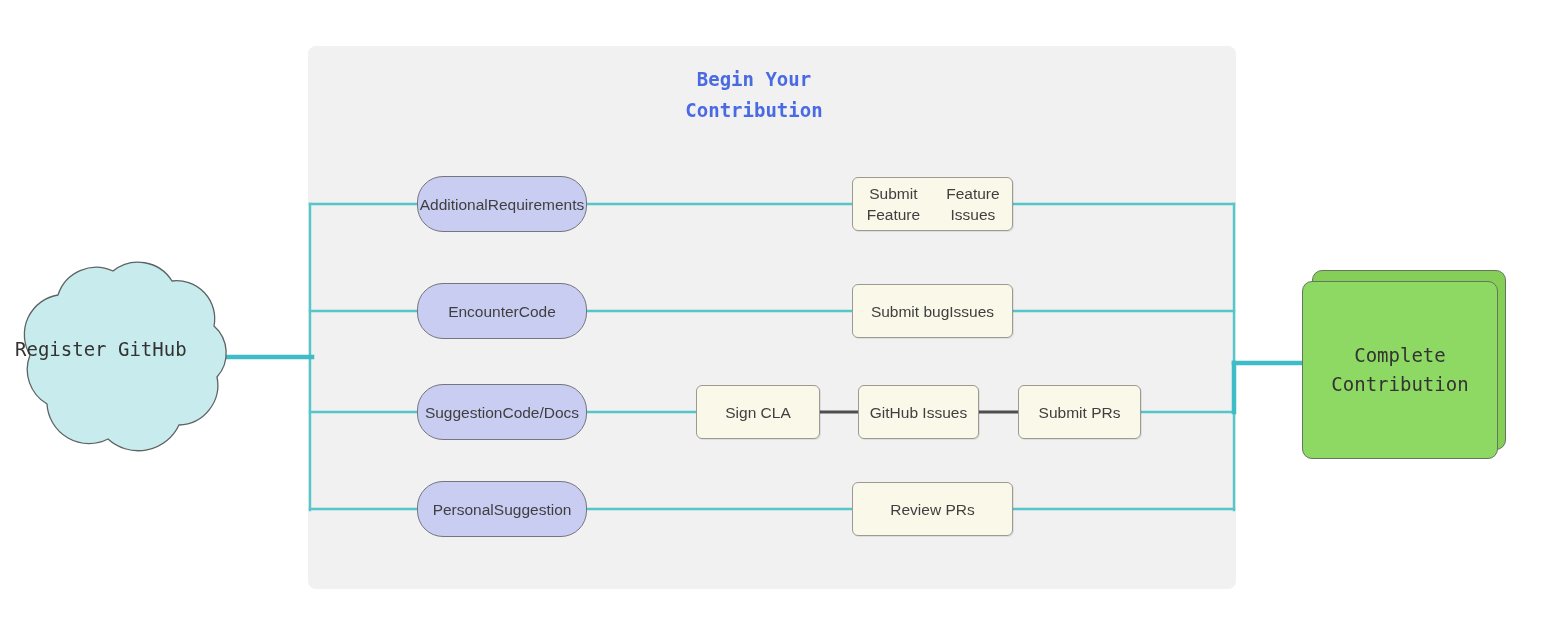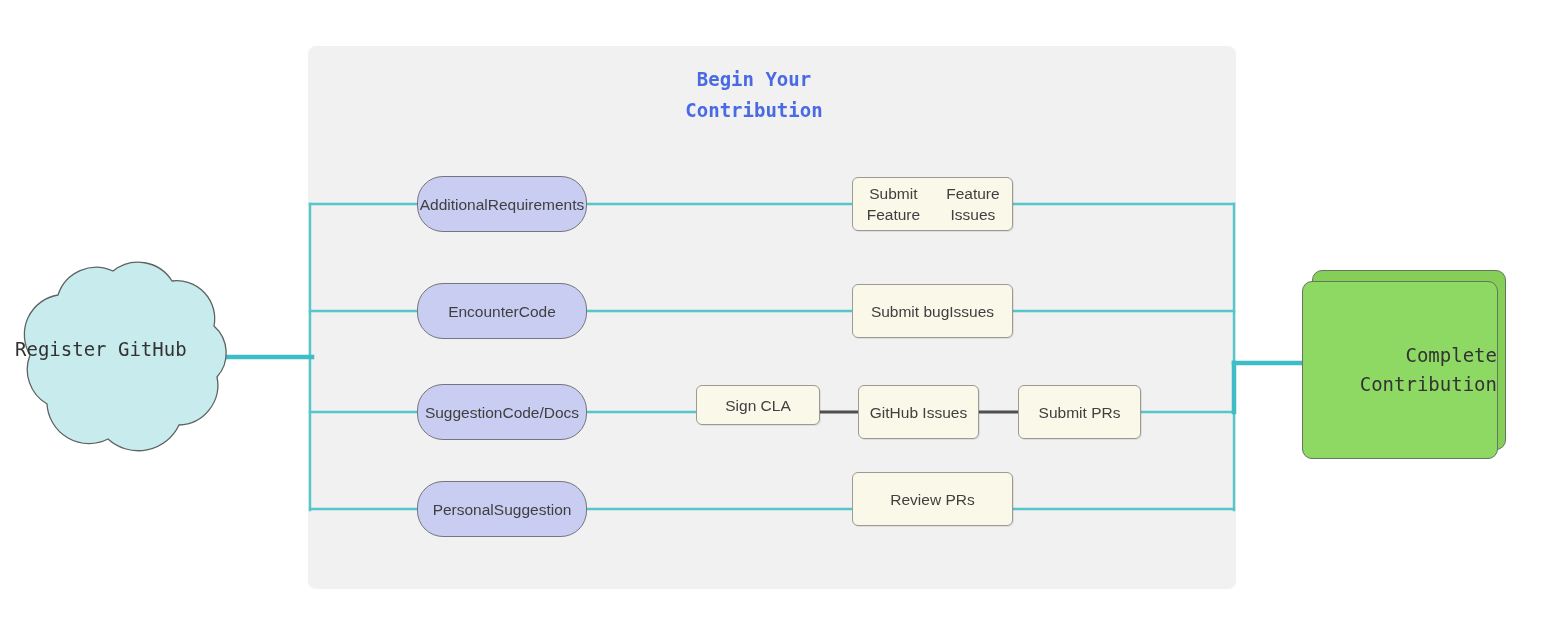"Complete" .end-front { align-items: flex-end -> center }
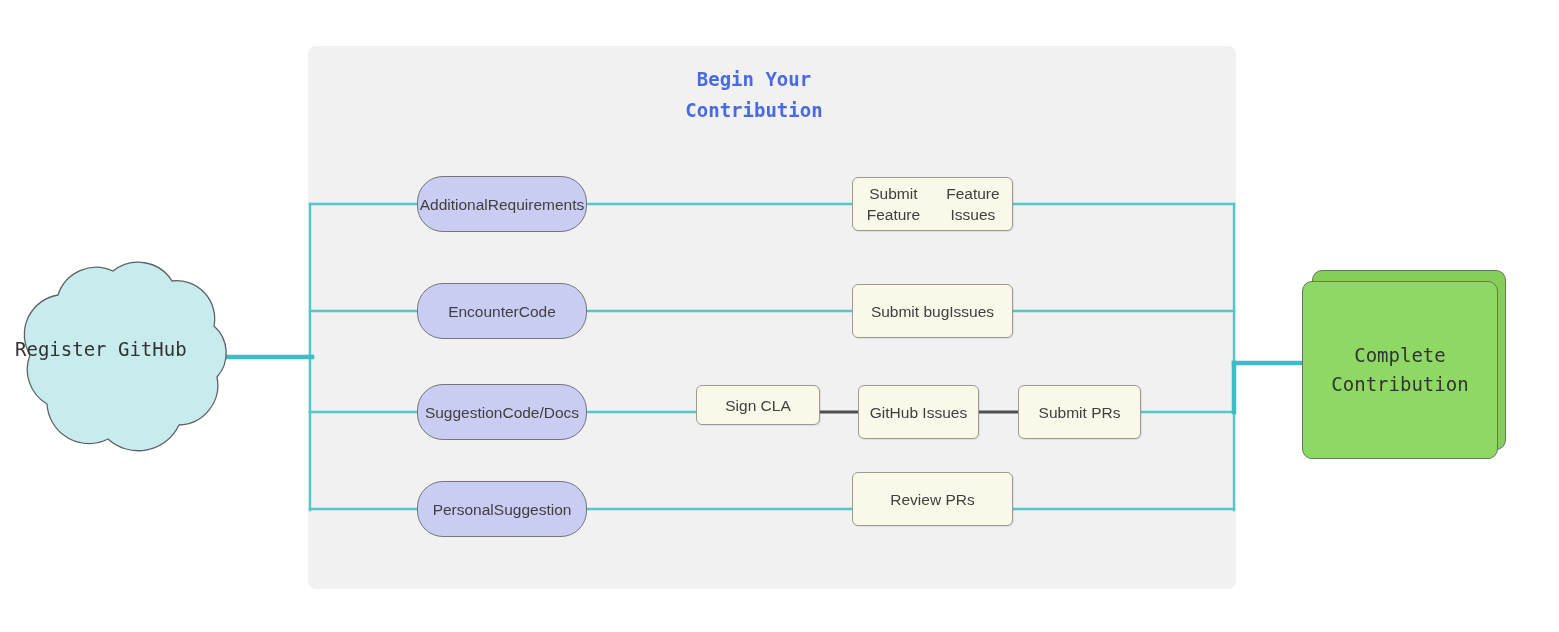"Sign CLA" div.node { height: 40px -> 54px }
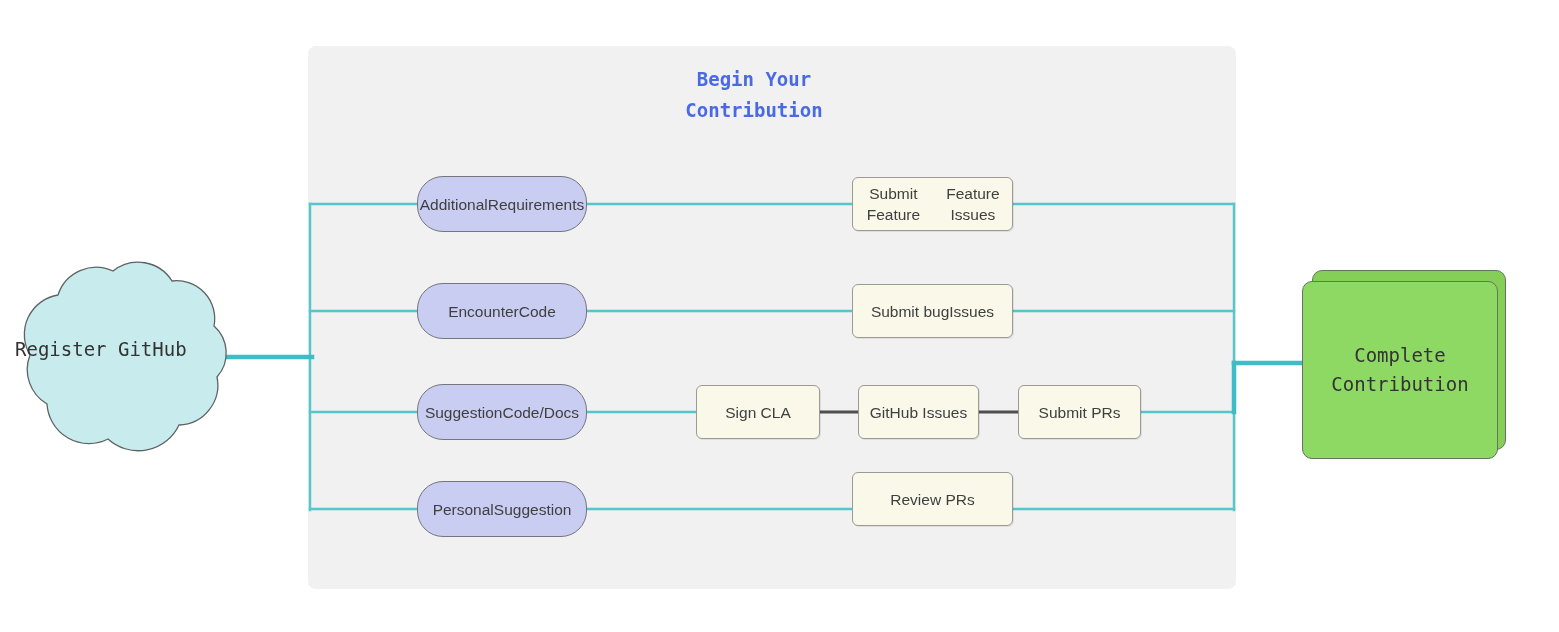"Review PRs" div.node { top: 472px -> 482px }
